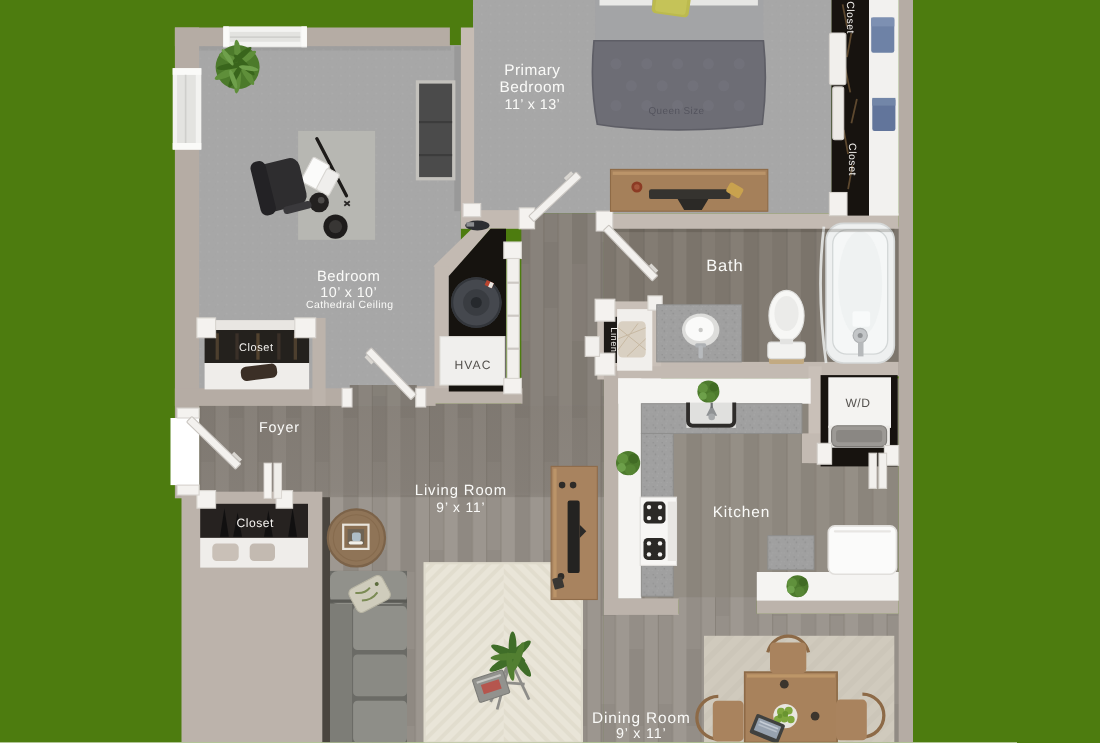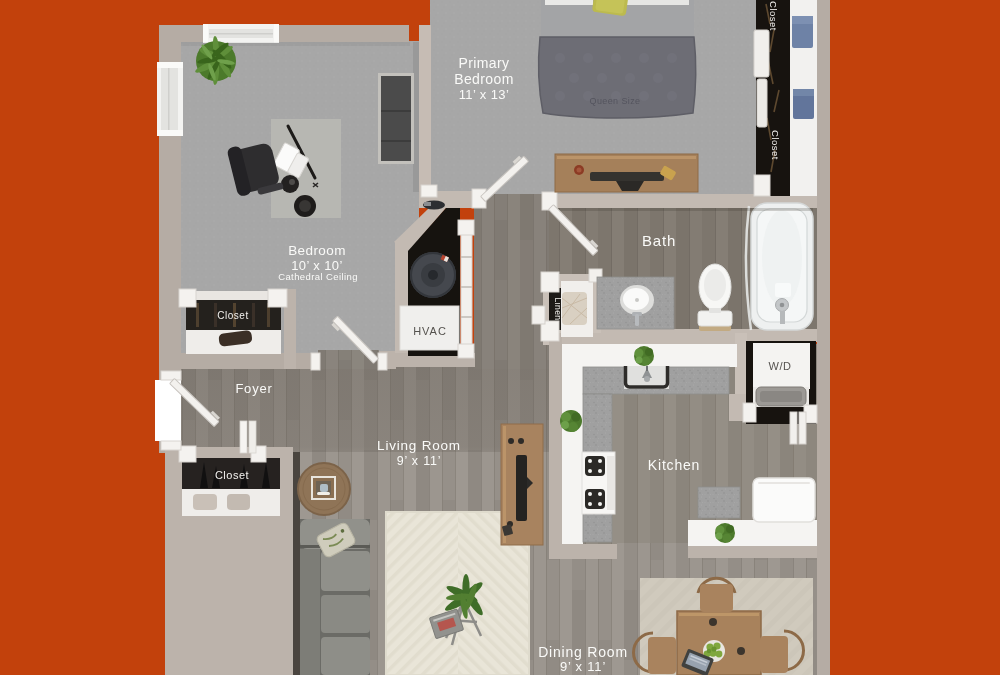"Primary" .wrap { background: #c2410c -> #4d7c0f }
